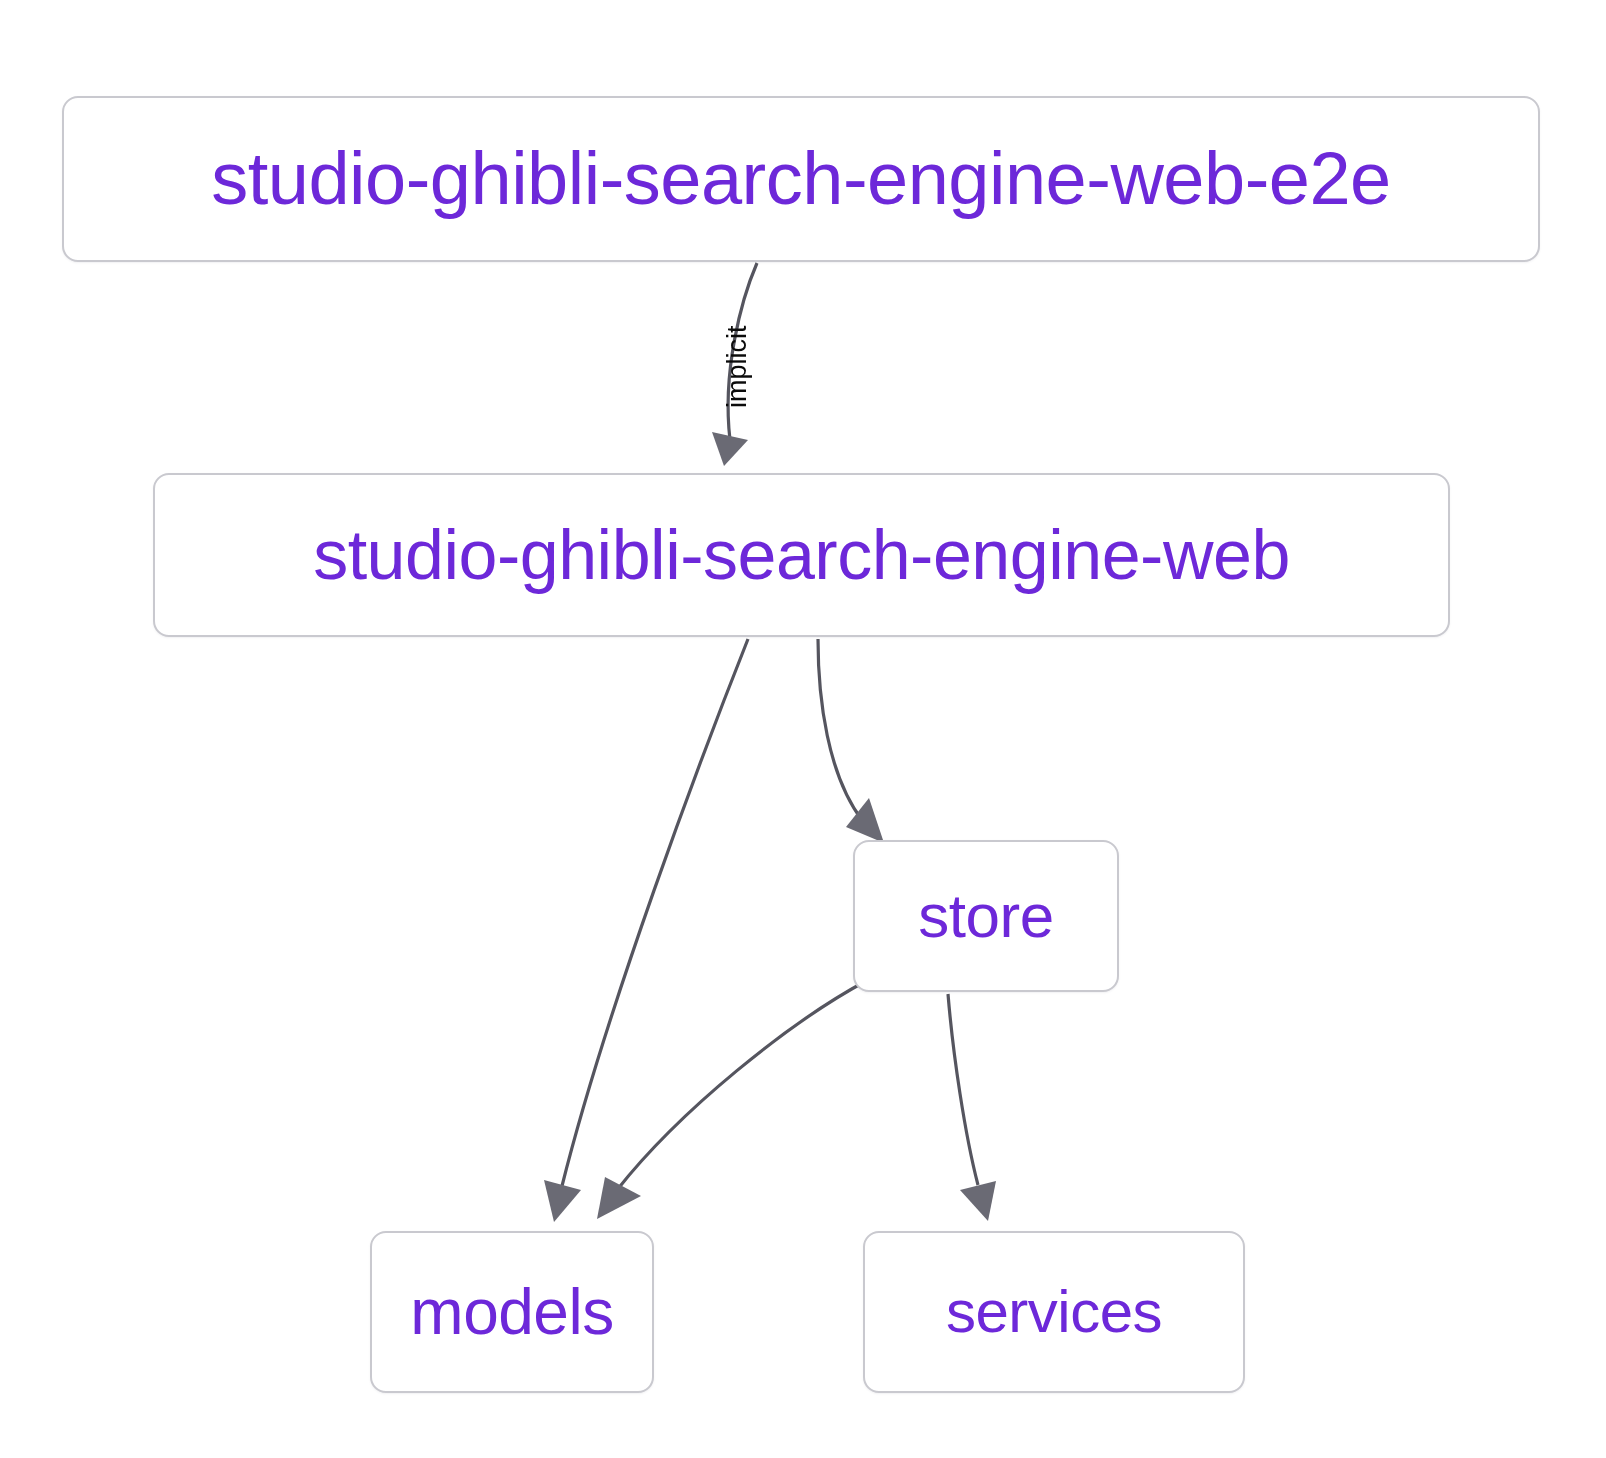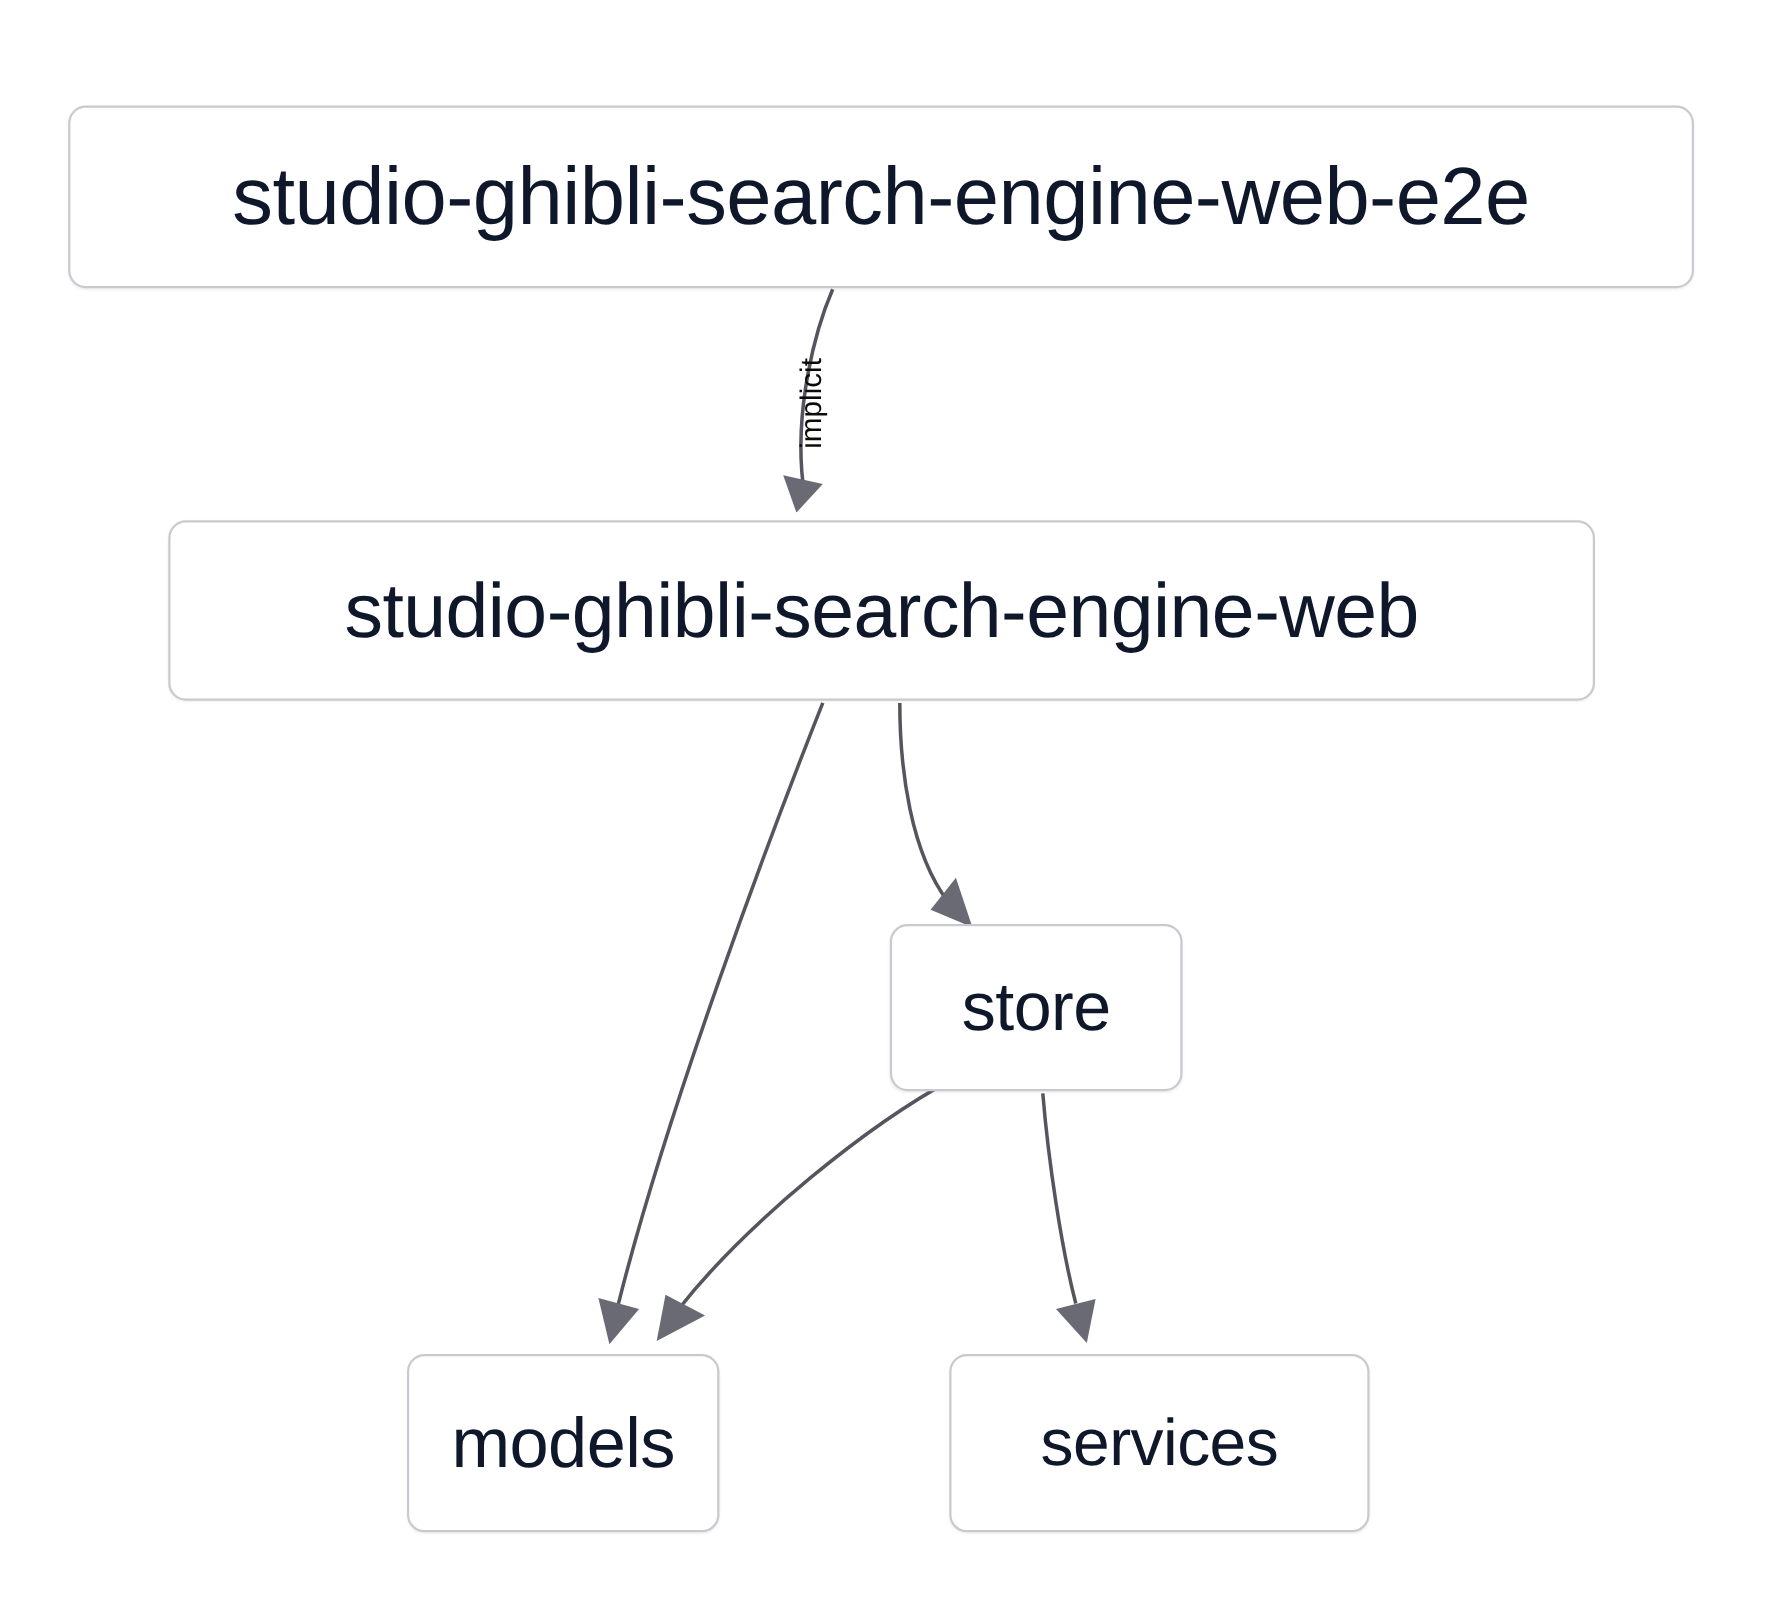"studio-ghibli-search-engine-web-e2e" .node-label { color: #0f172a -> #6d28d9 }
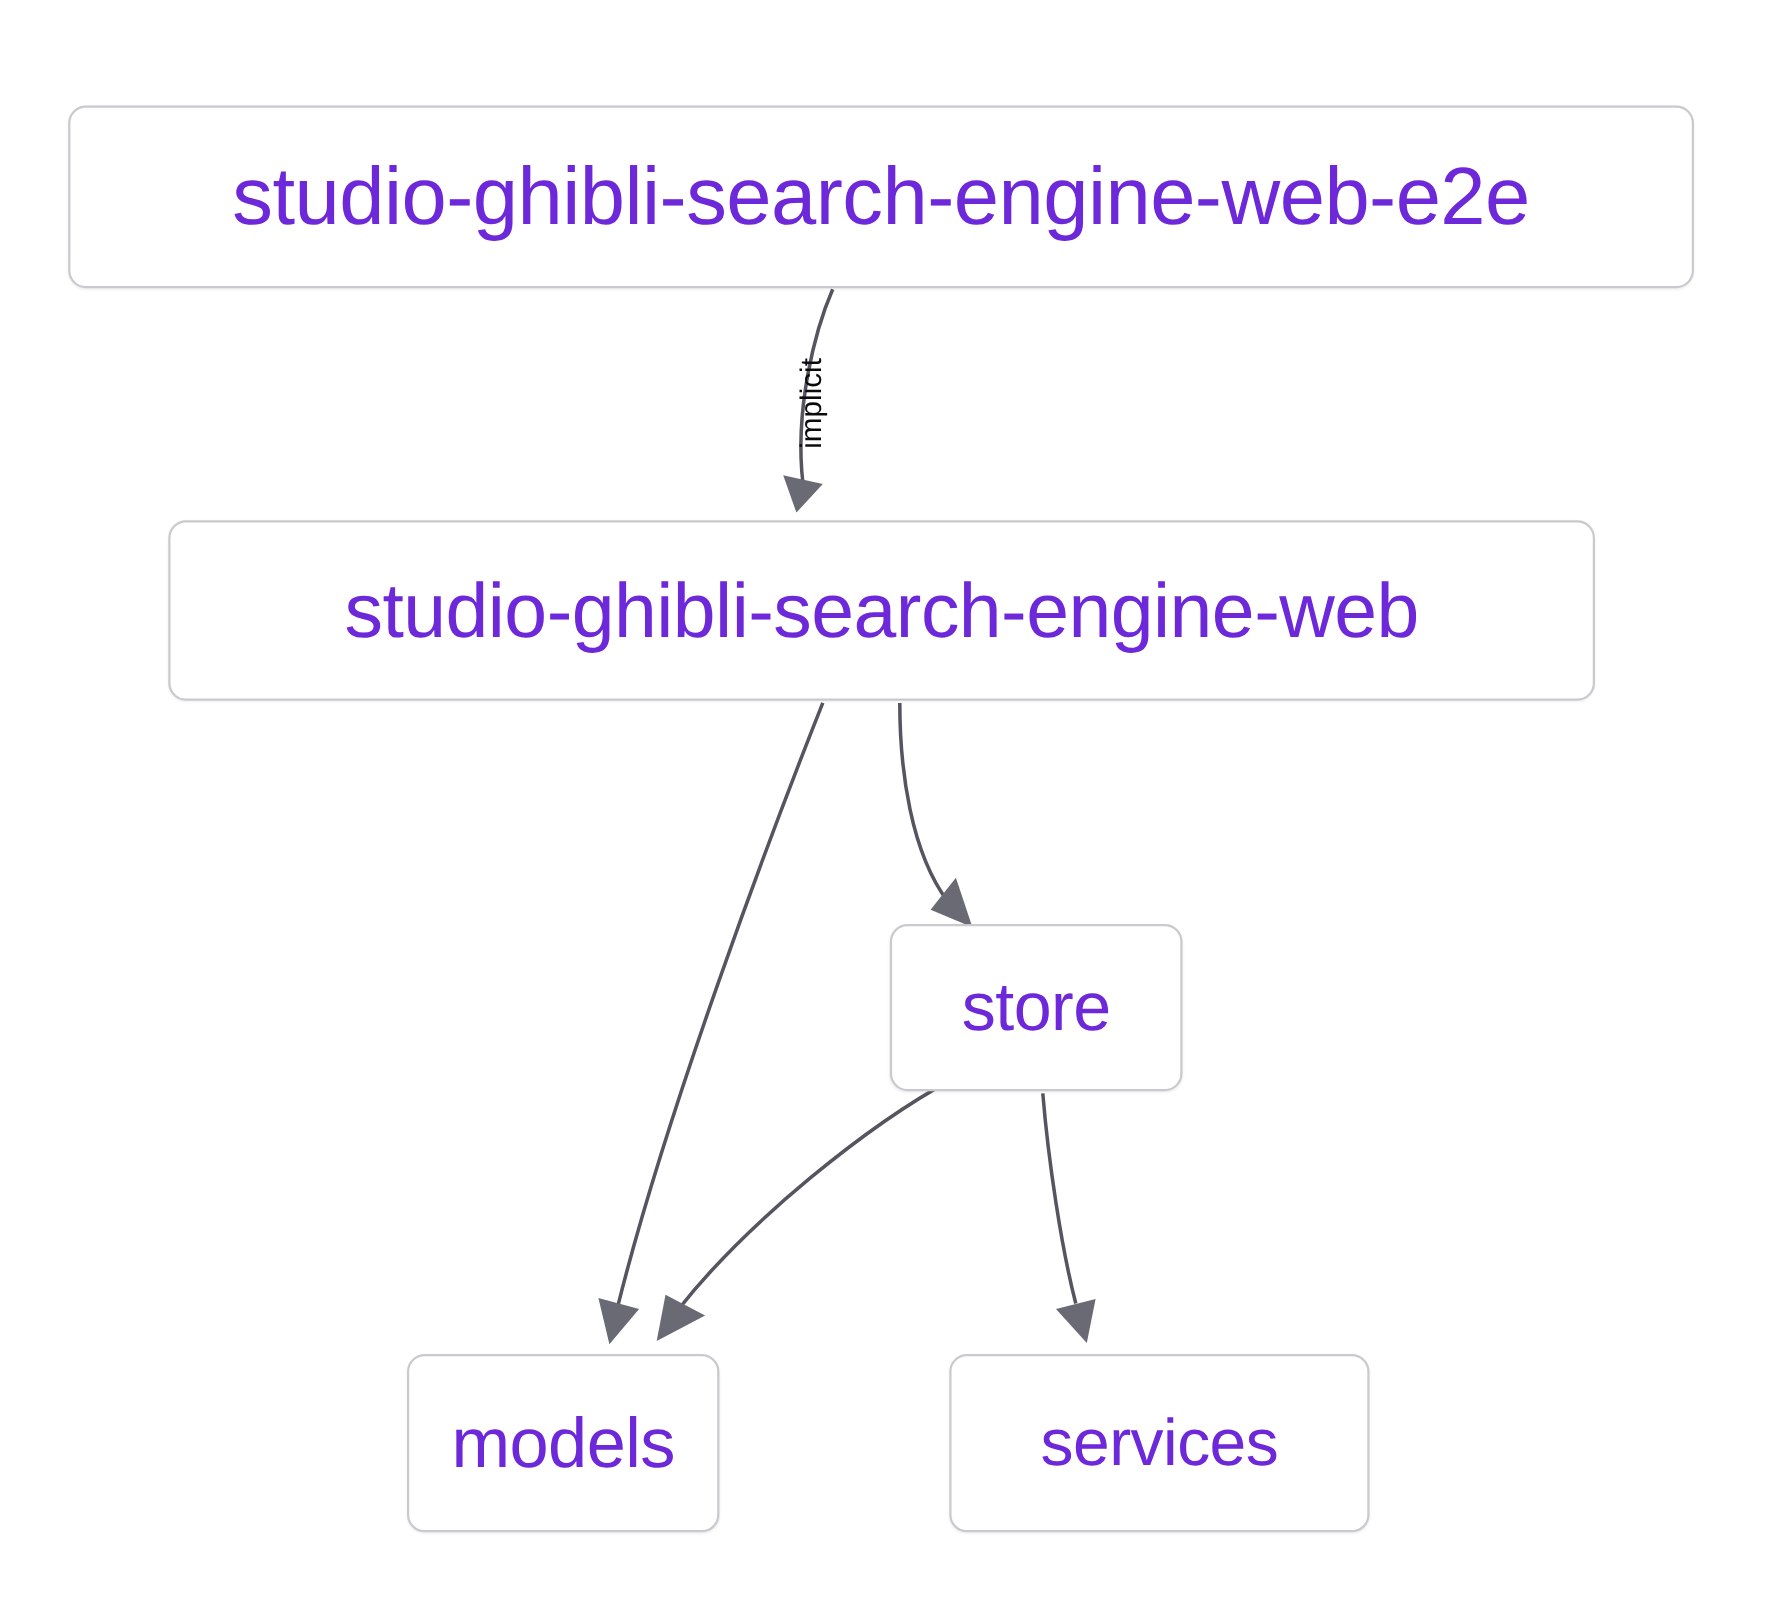"store" .node-store { left: 809px -> 853px }
